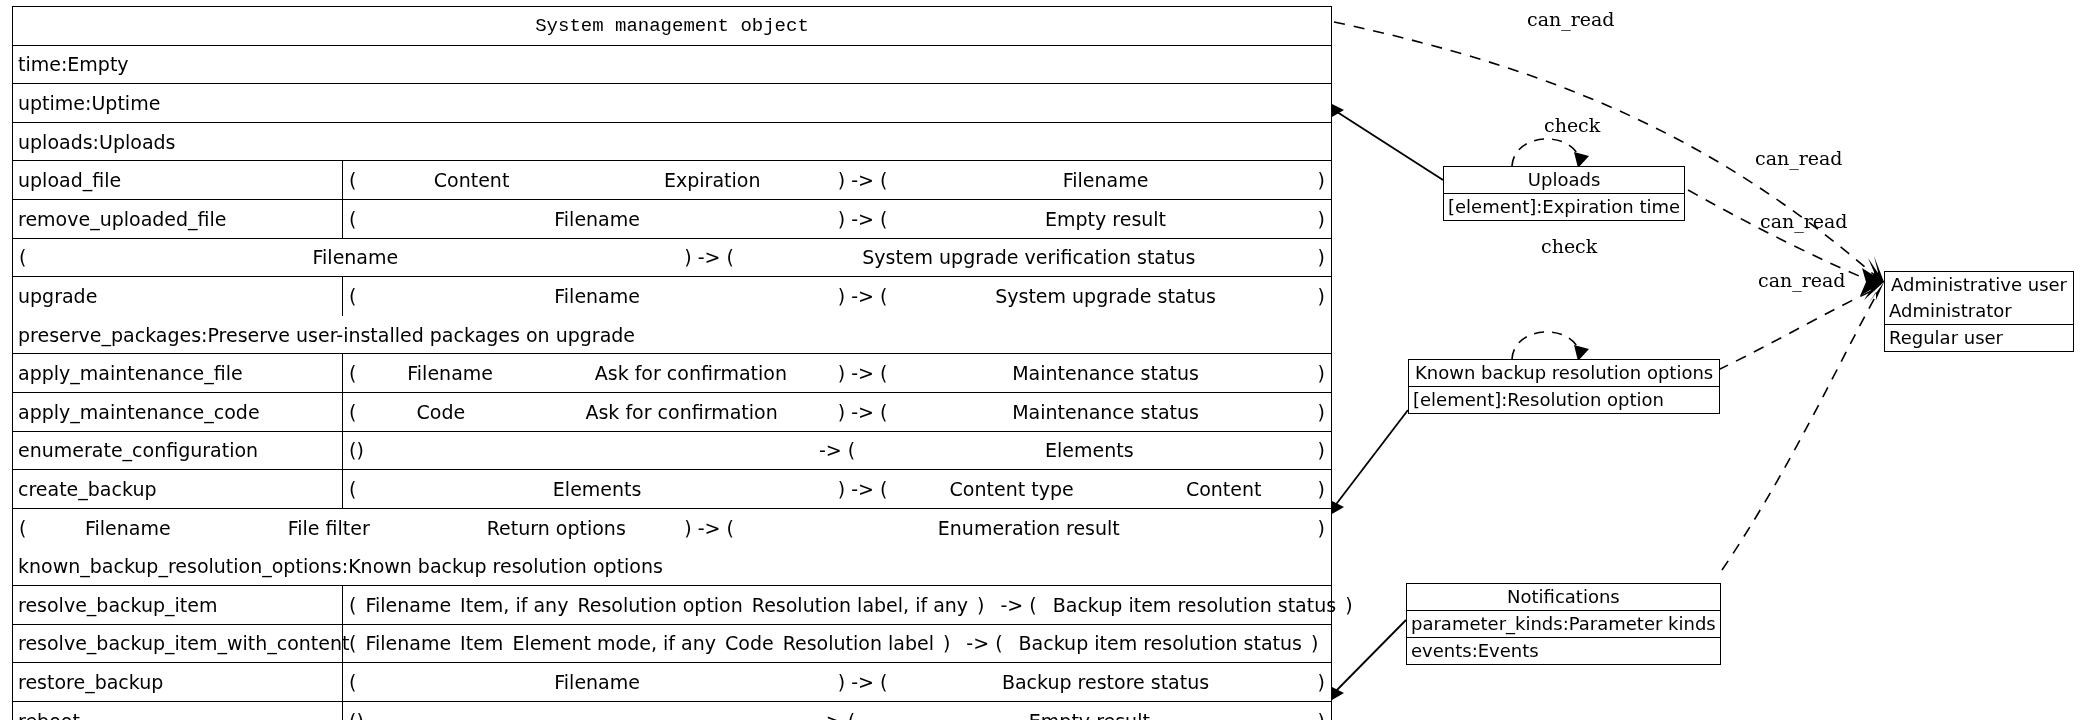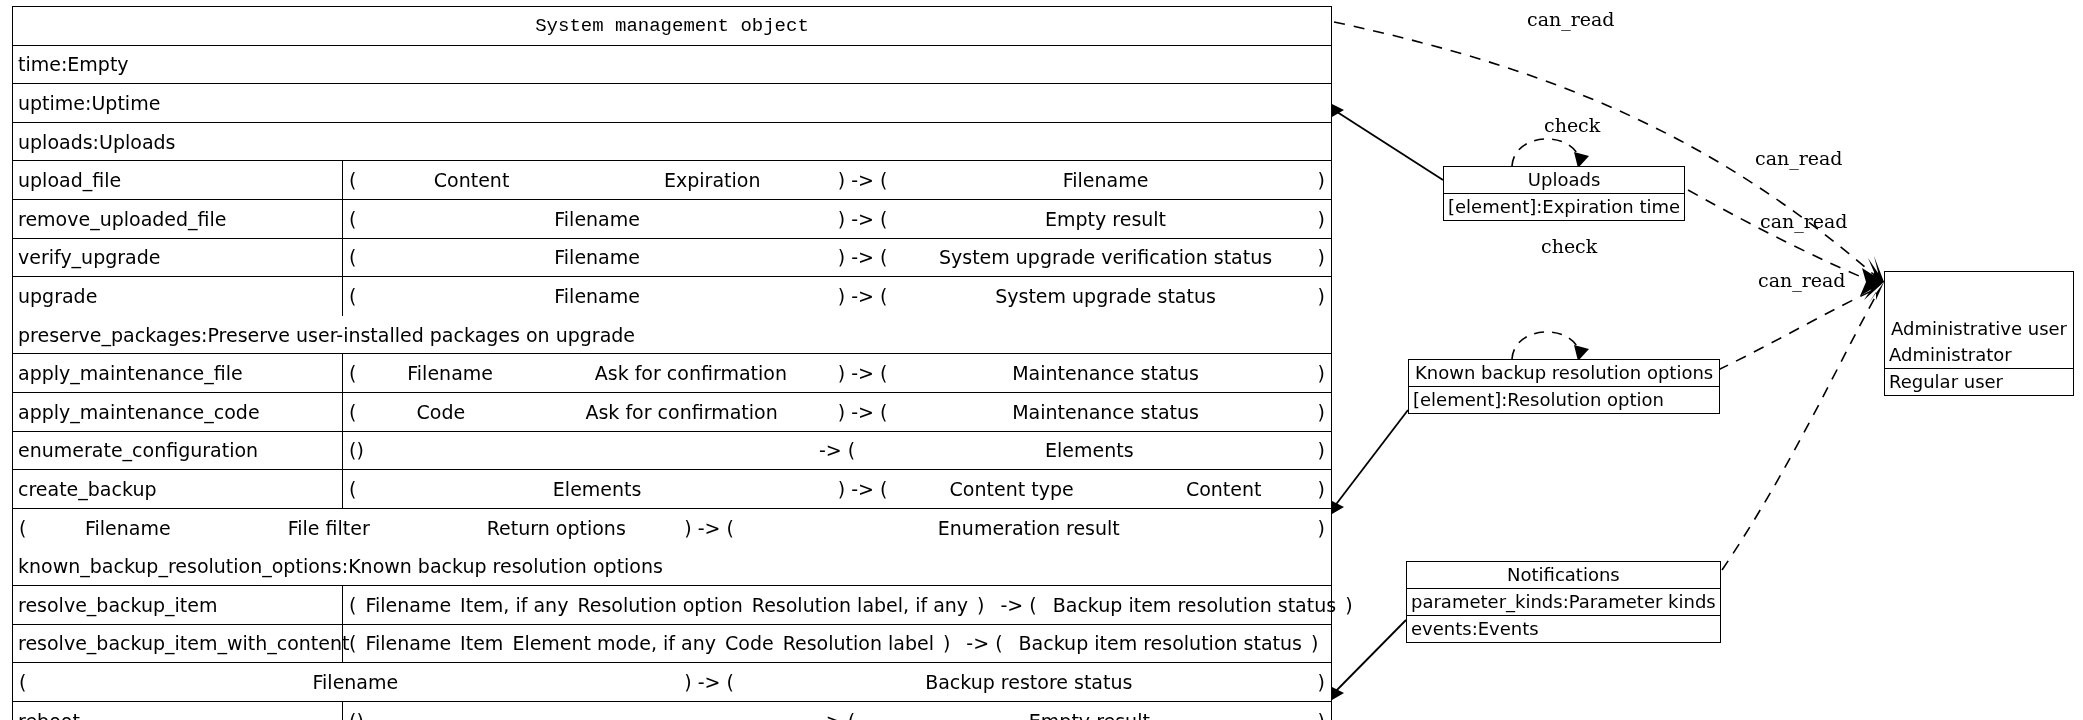"verify_upgrade" div.mc-name { html: <div>verify_upgrade</div> -> none }
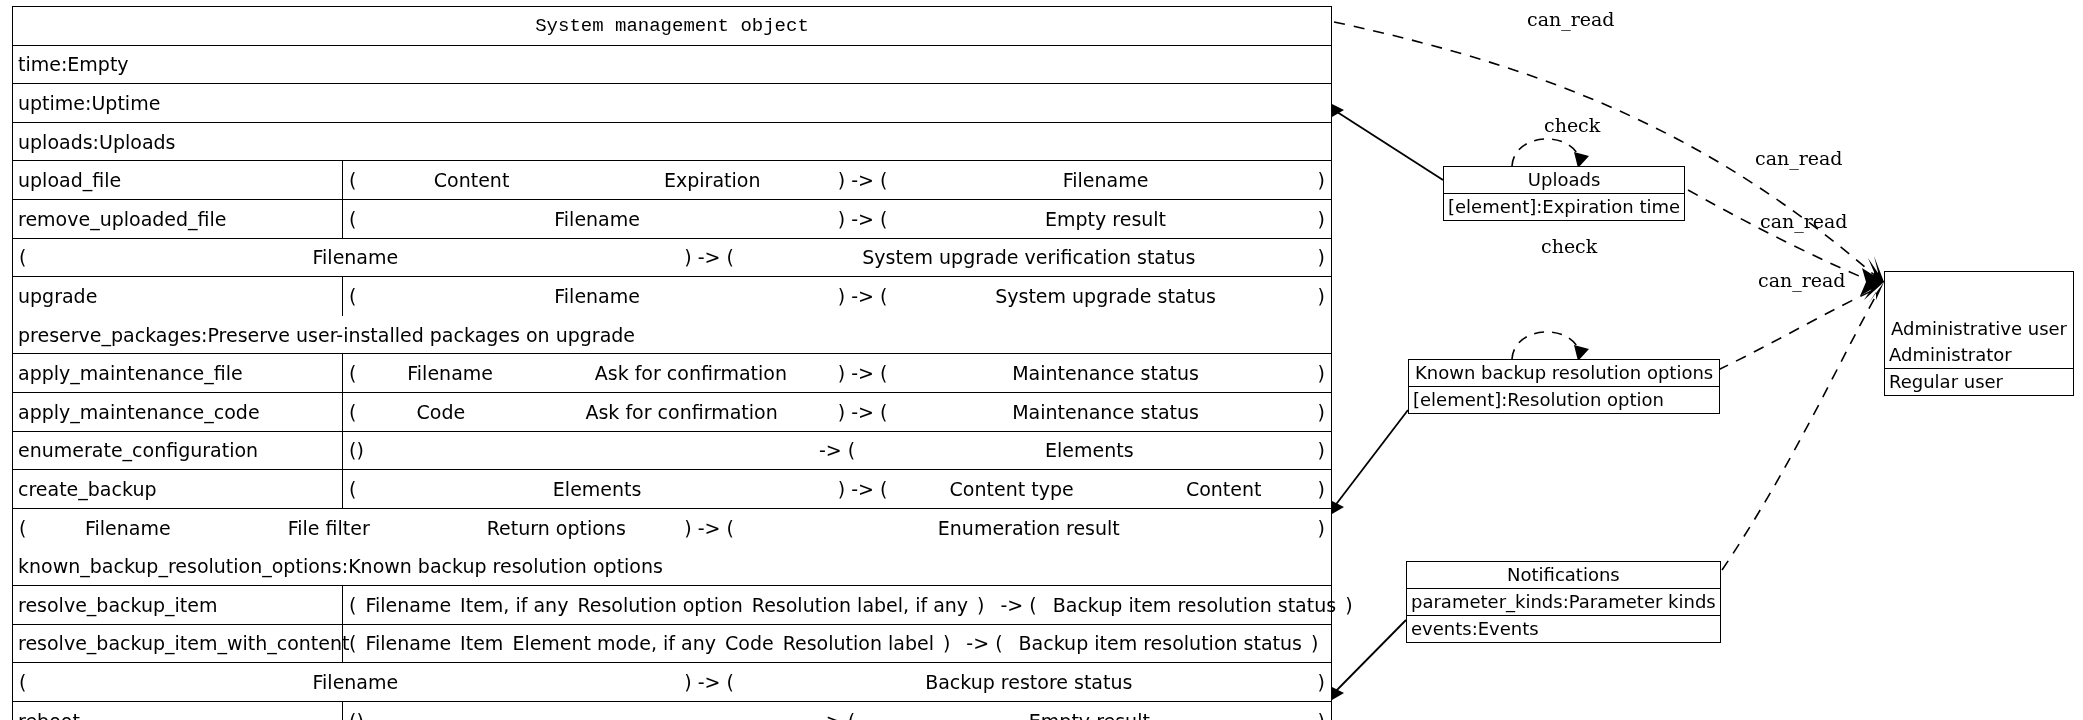"Administrative user" #box-admuser .s-title { margin-top: 44px -> none }
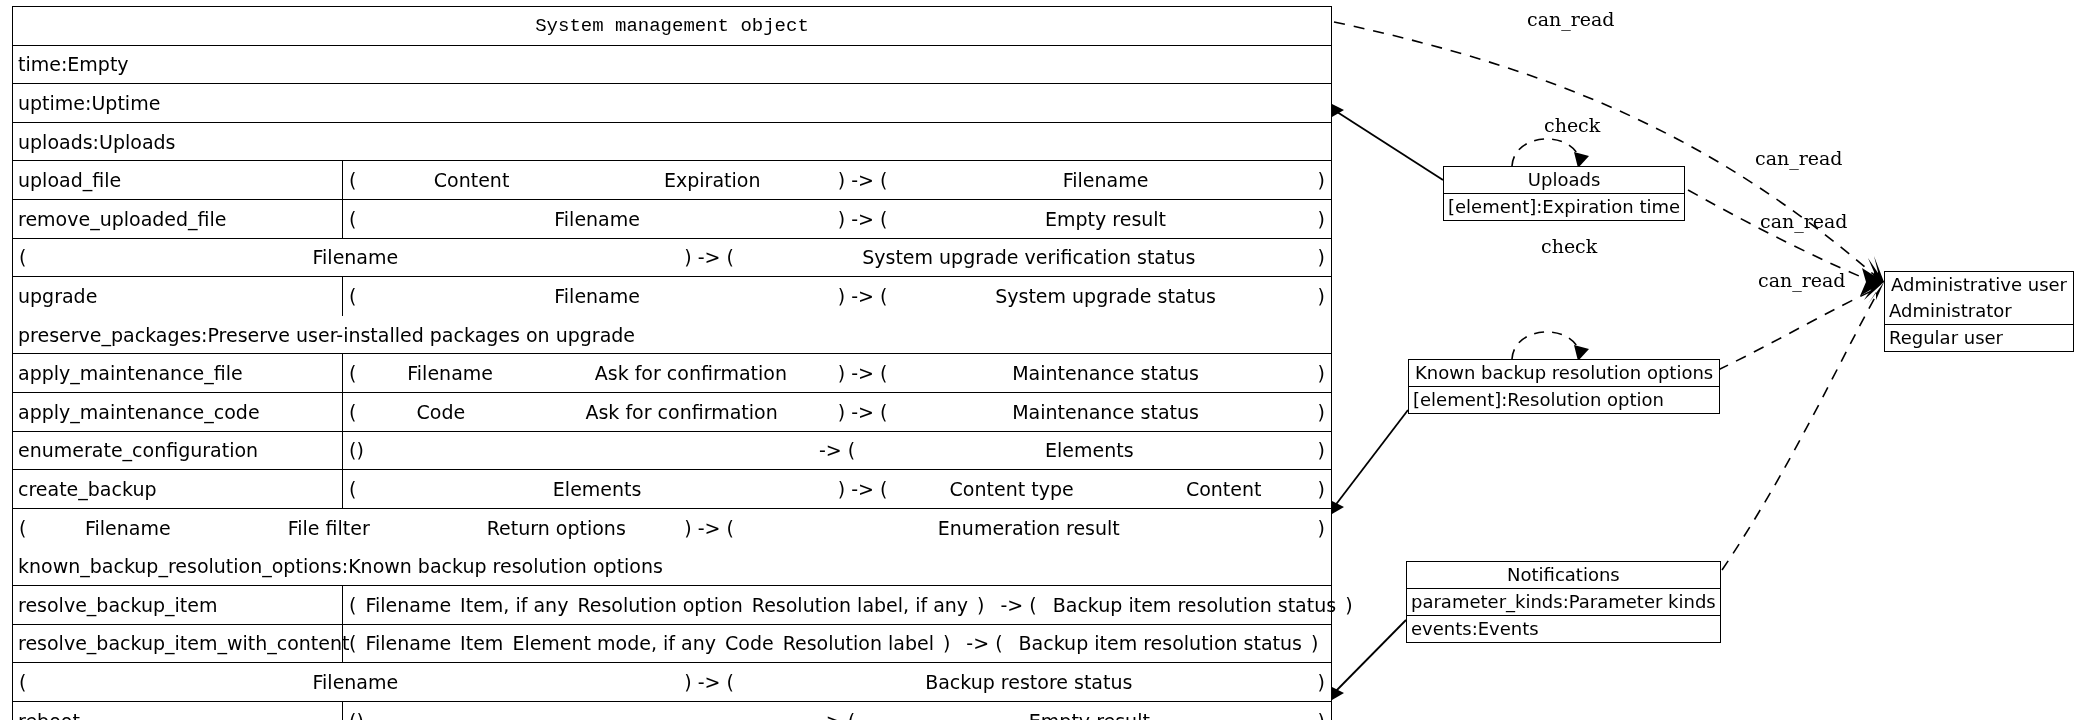"Notifications" #box-notif { top: 561px -> 583px }
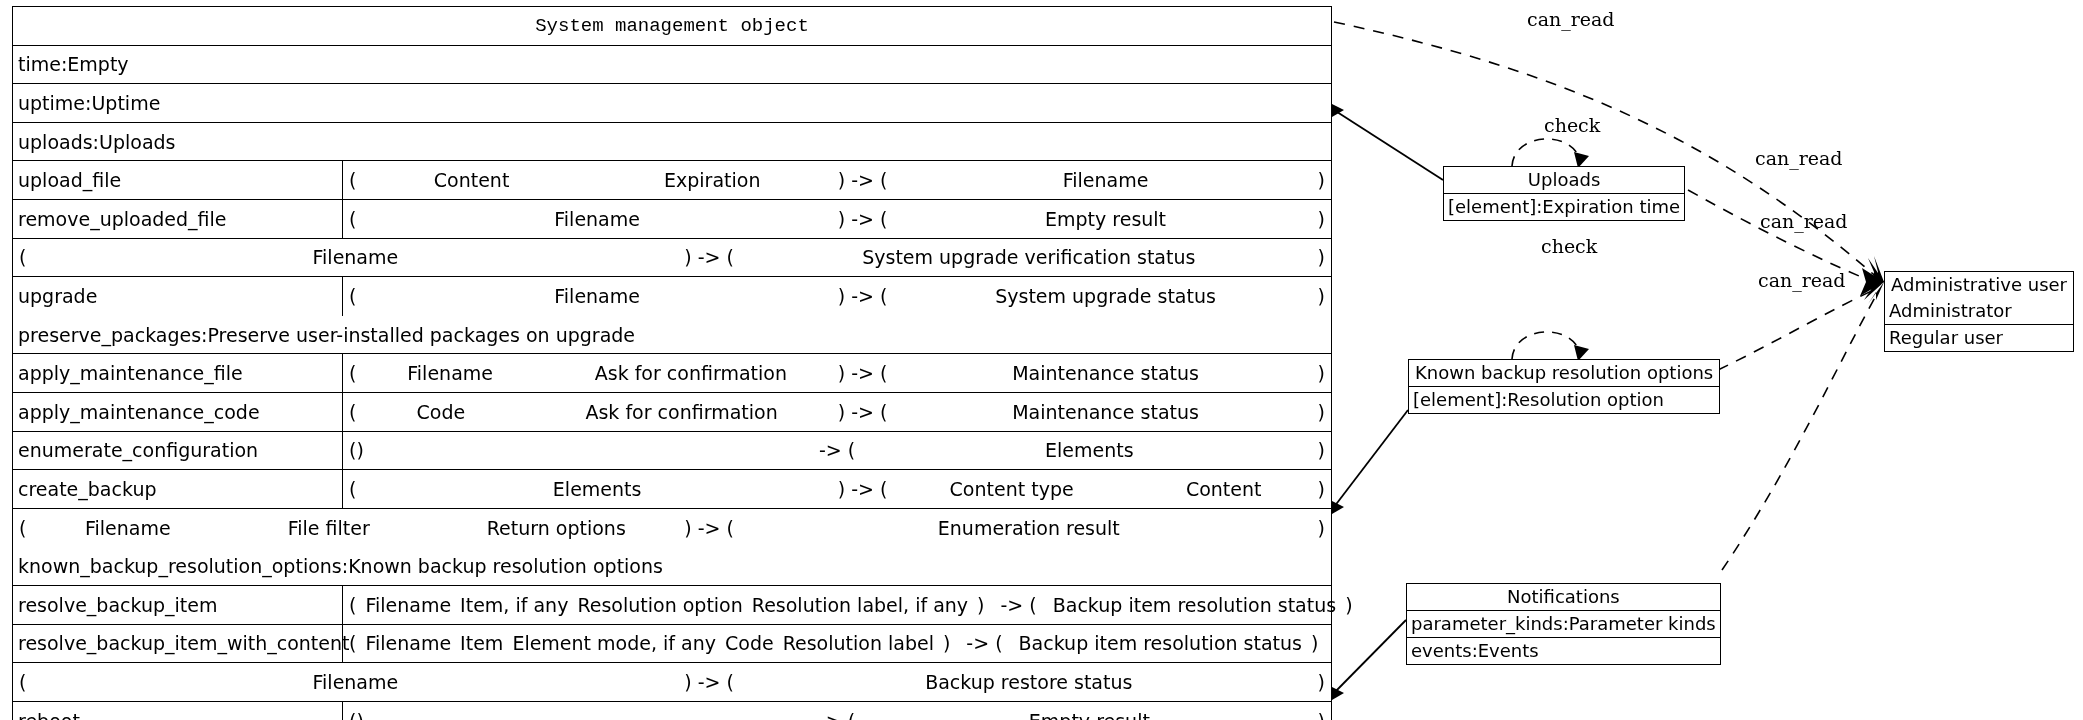"restore_backup" div.mc-name { html: none -> <div>restore_backup</div> }
